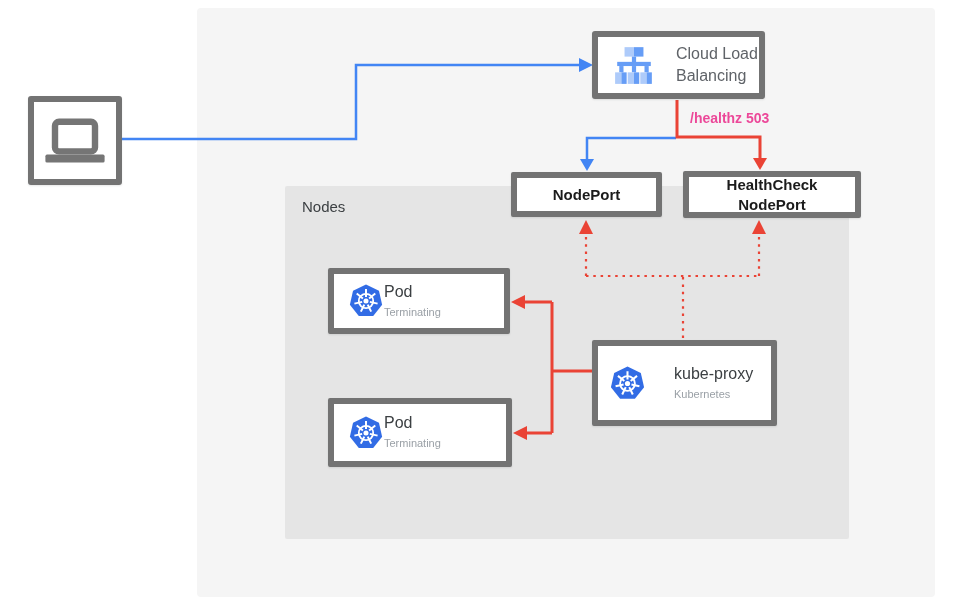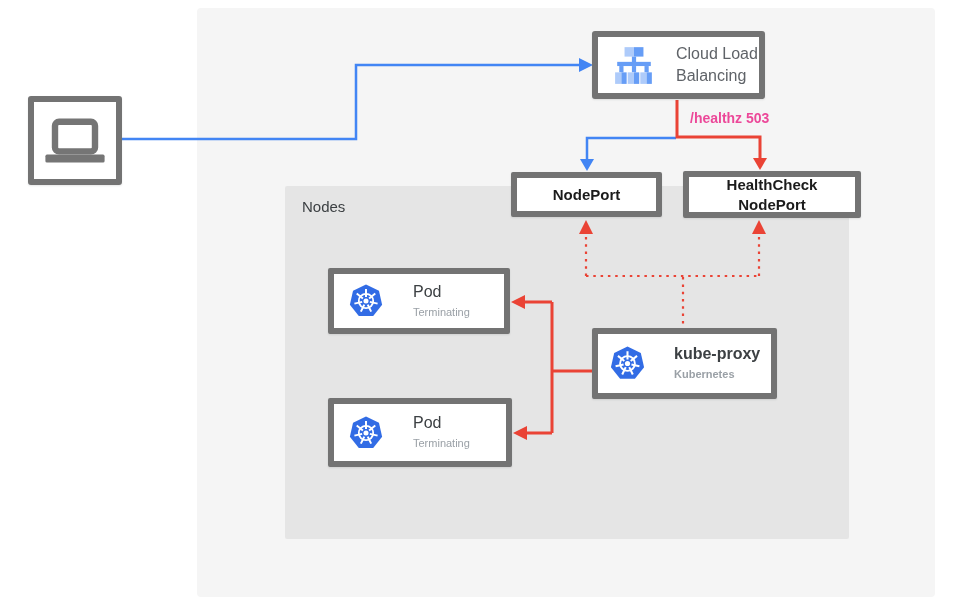"Pod" .workload-text { margin-left: 29px -> none }
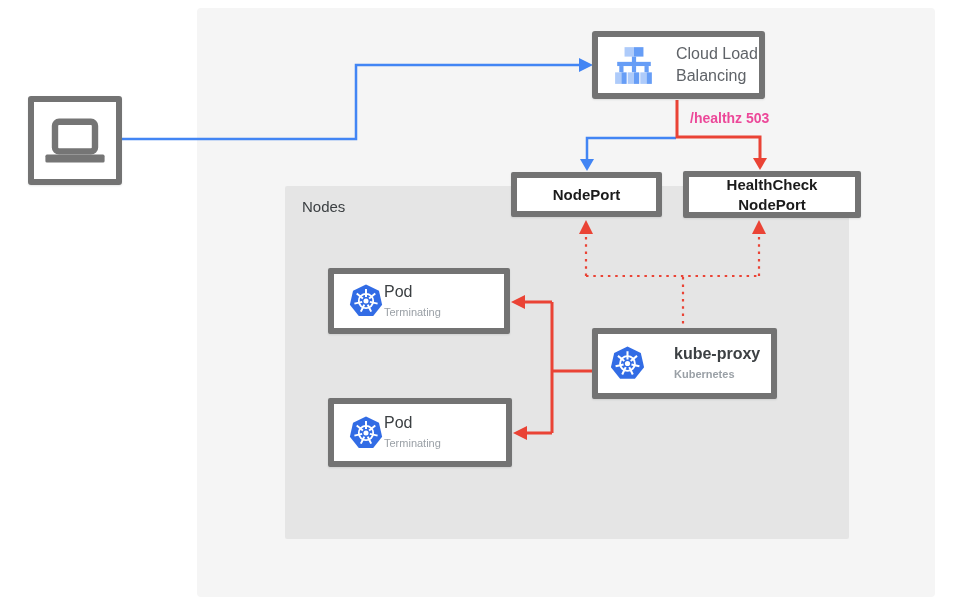"kube-proxy" .kubeproxy-box { font-weight: bold -> none; height: 71px -> 86px; top: 328px -> 340px }
